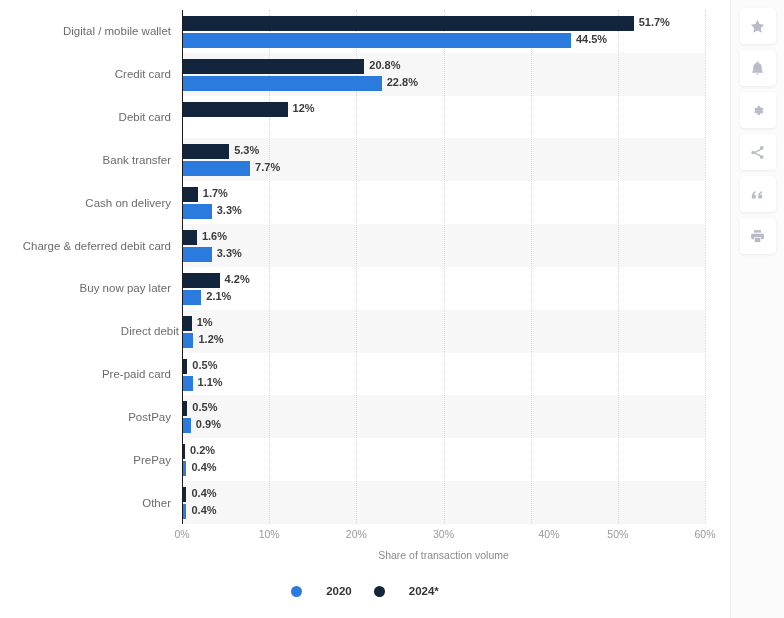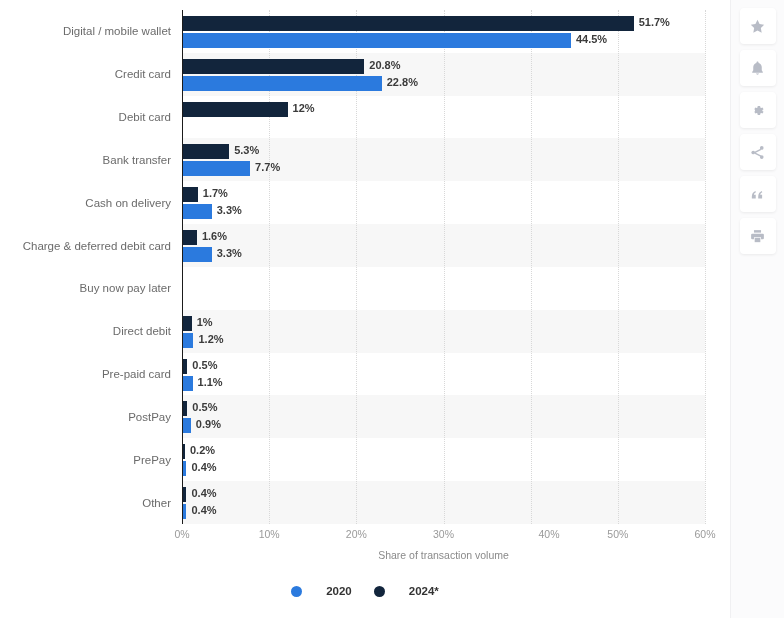"4.2%" div.bars { html: none -> <div> <div> <span></span> <span>4.2%</span> </div> <div> <span></span> <span>2.1%</span> </div> </div> }
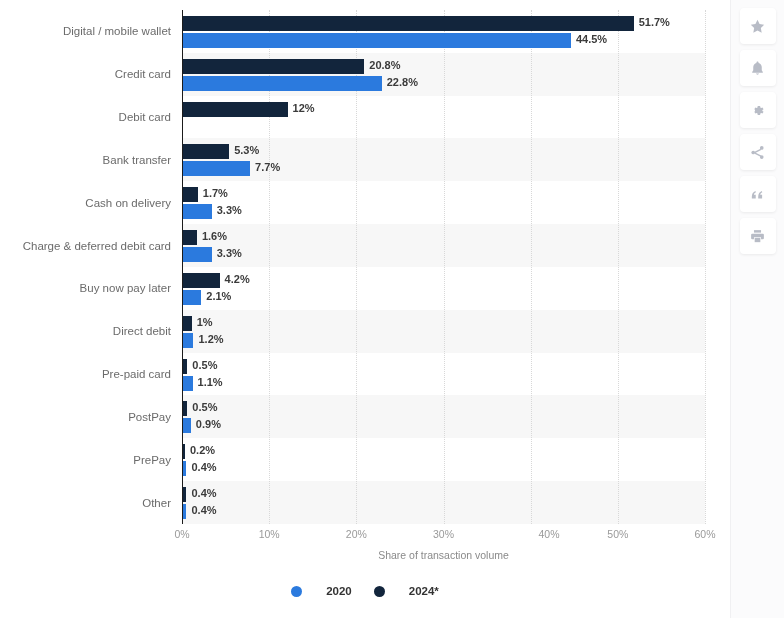"Direct debit" div.chart-row { padding-left: none -> 8px }
